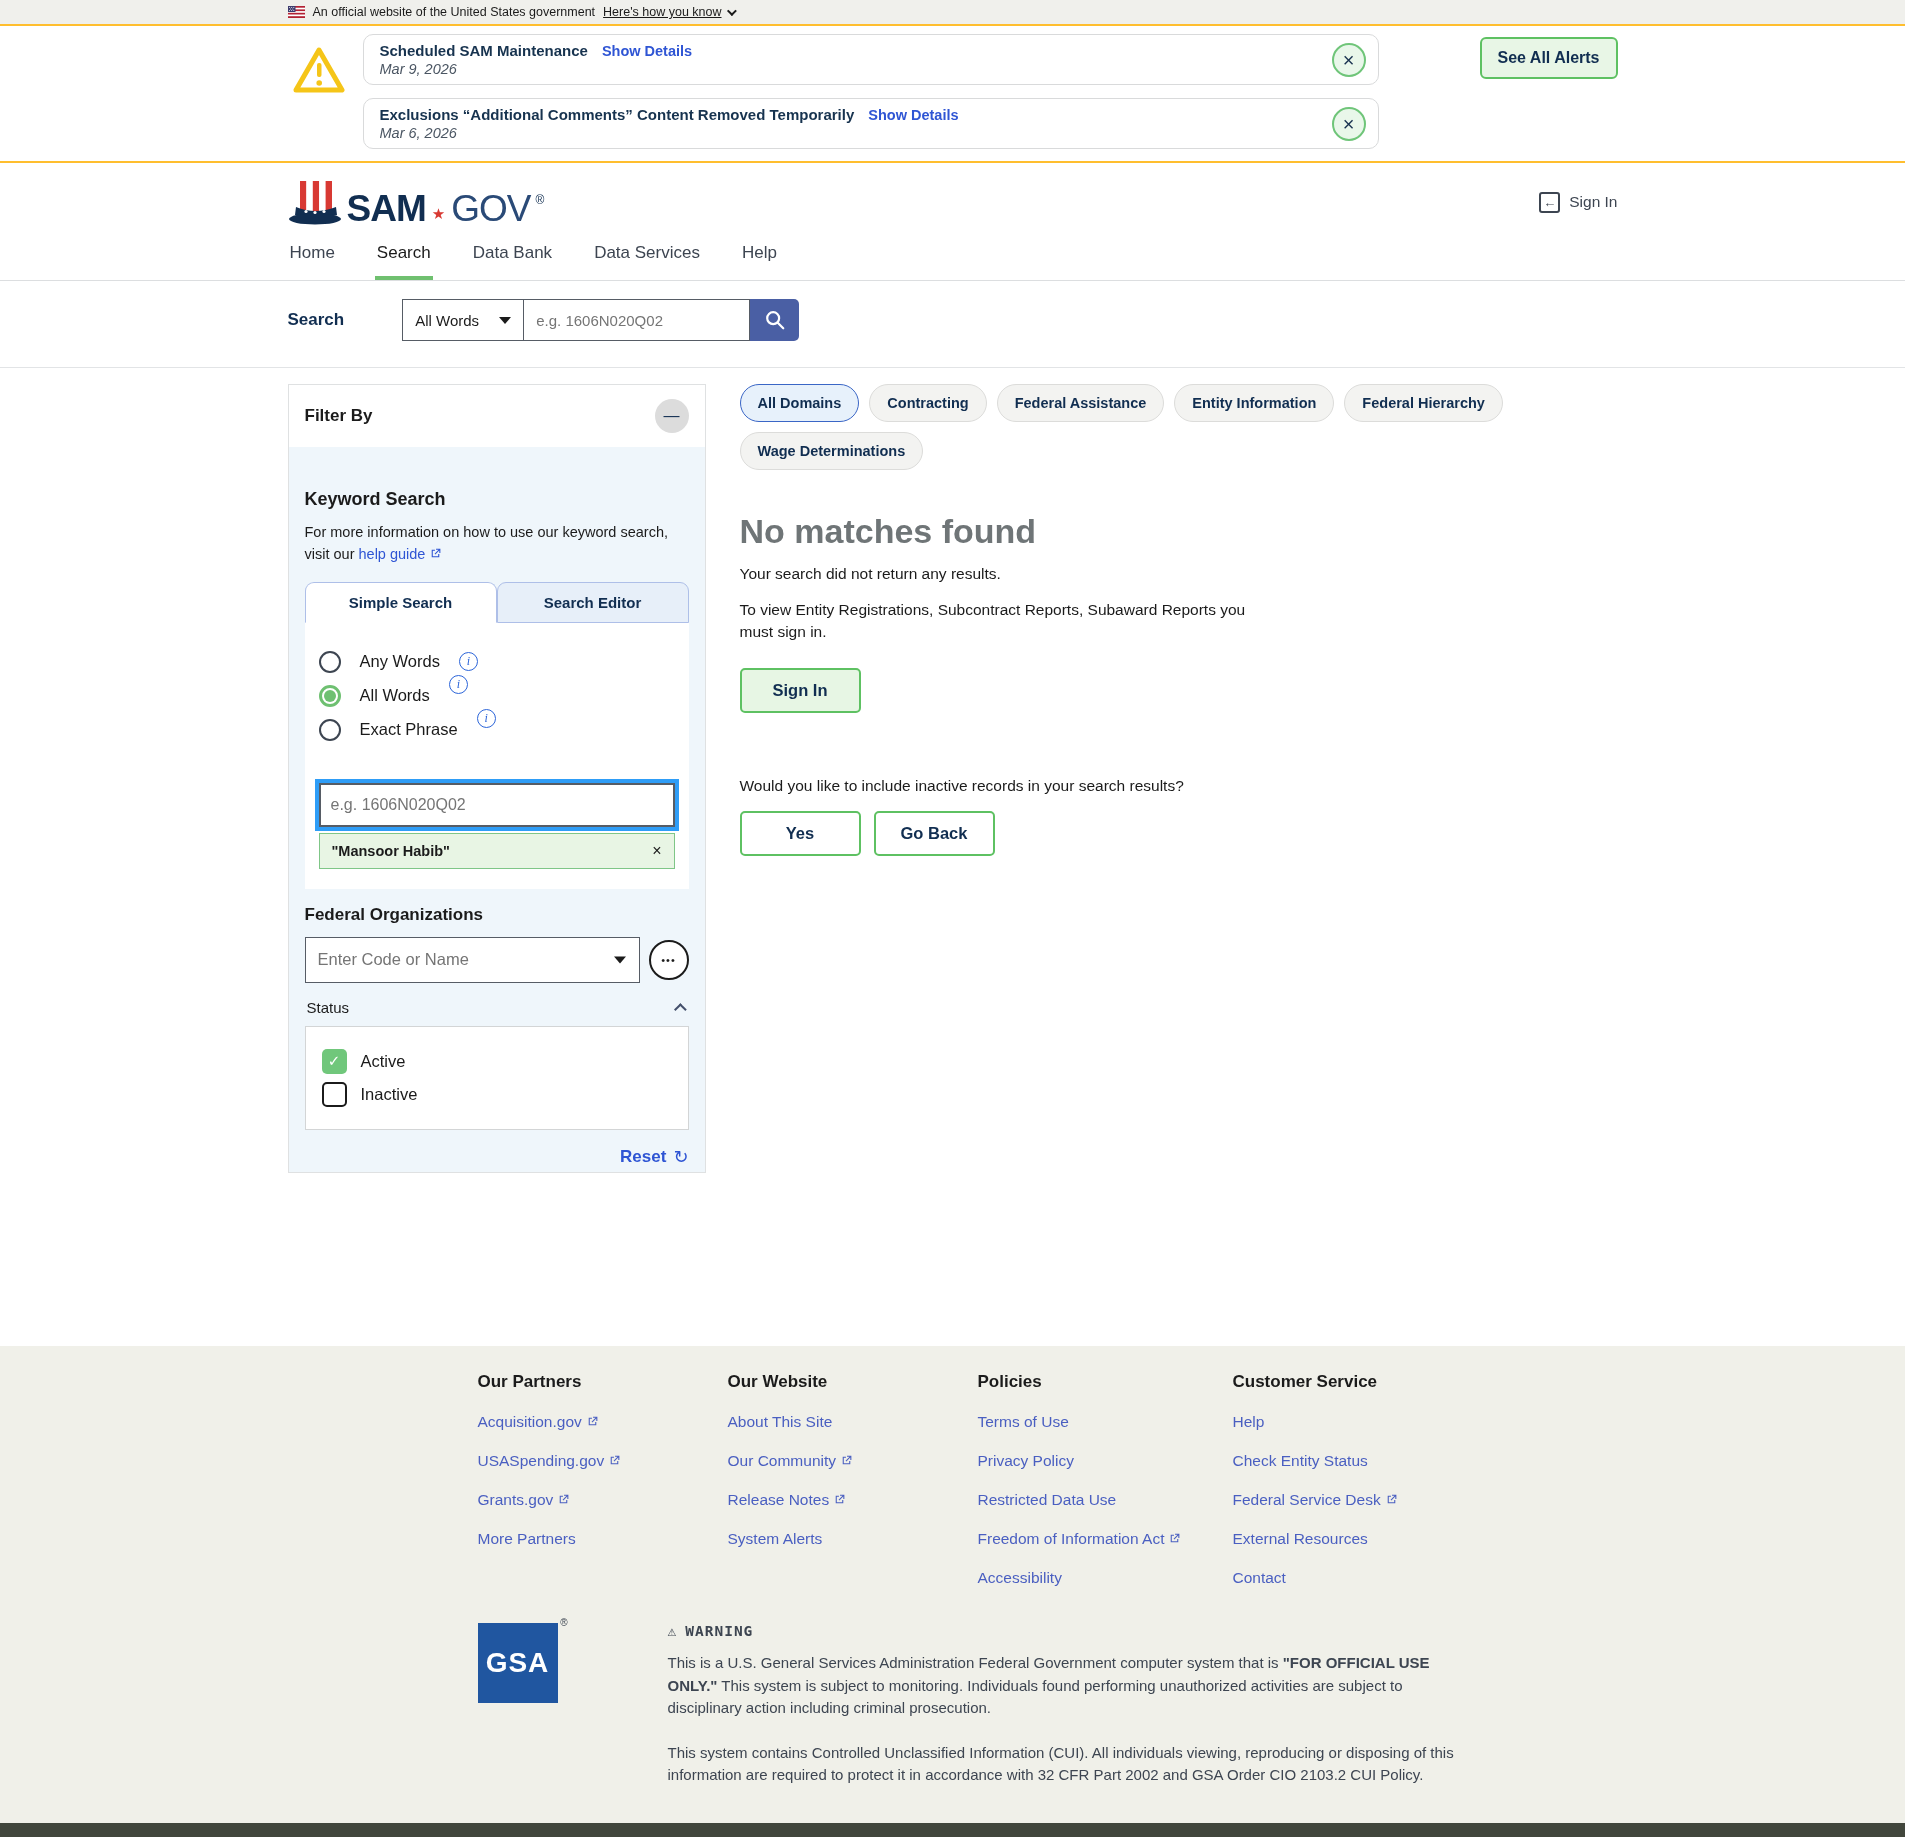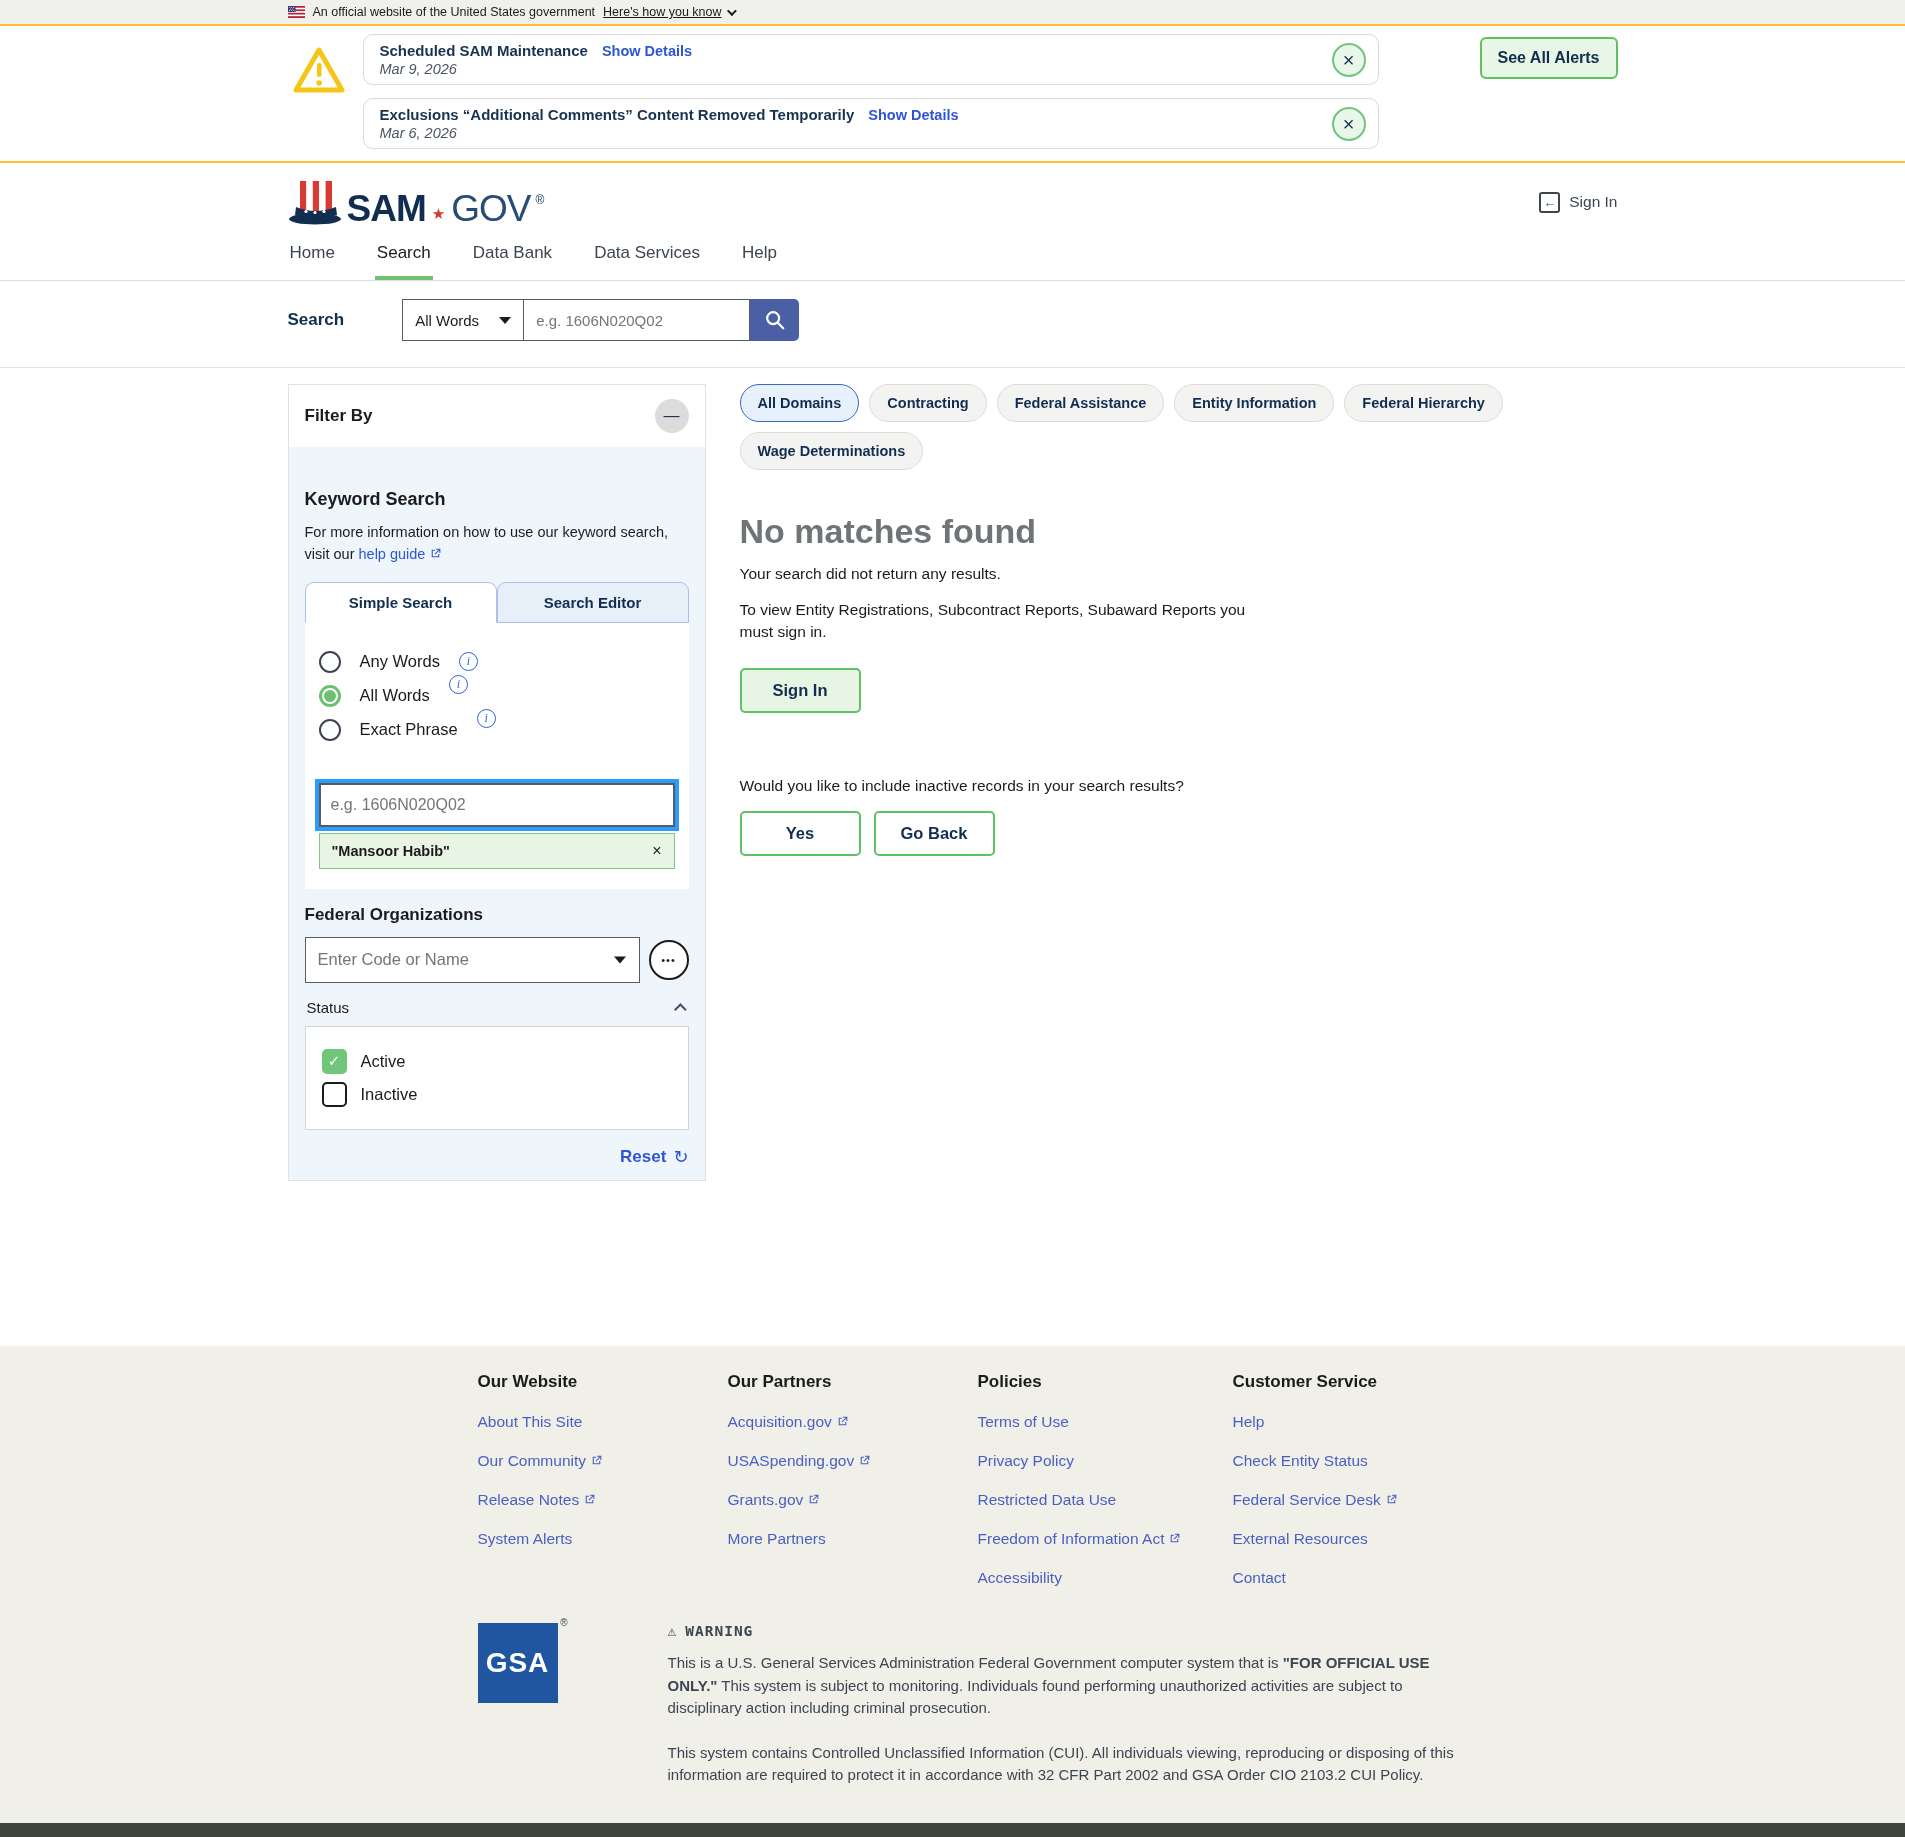"Keyword Search" .filter-body { padding: 16px 16px 12px -> 16px 16px 4px }
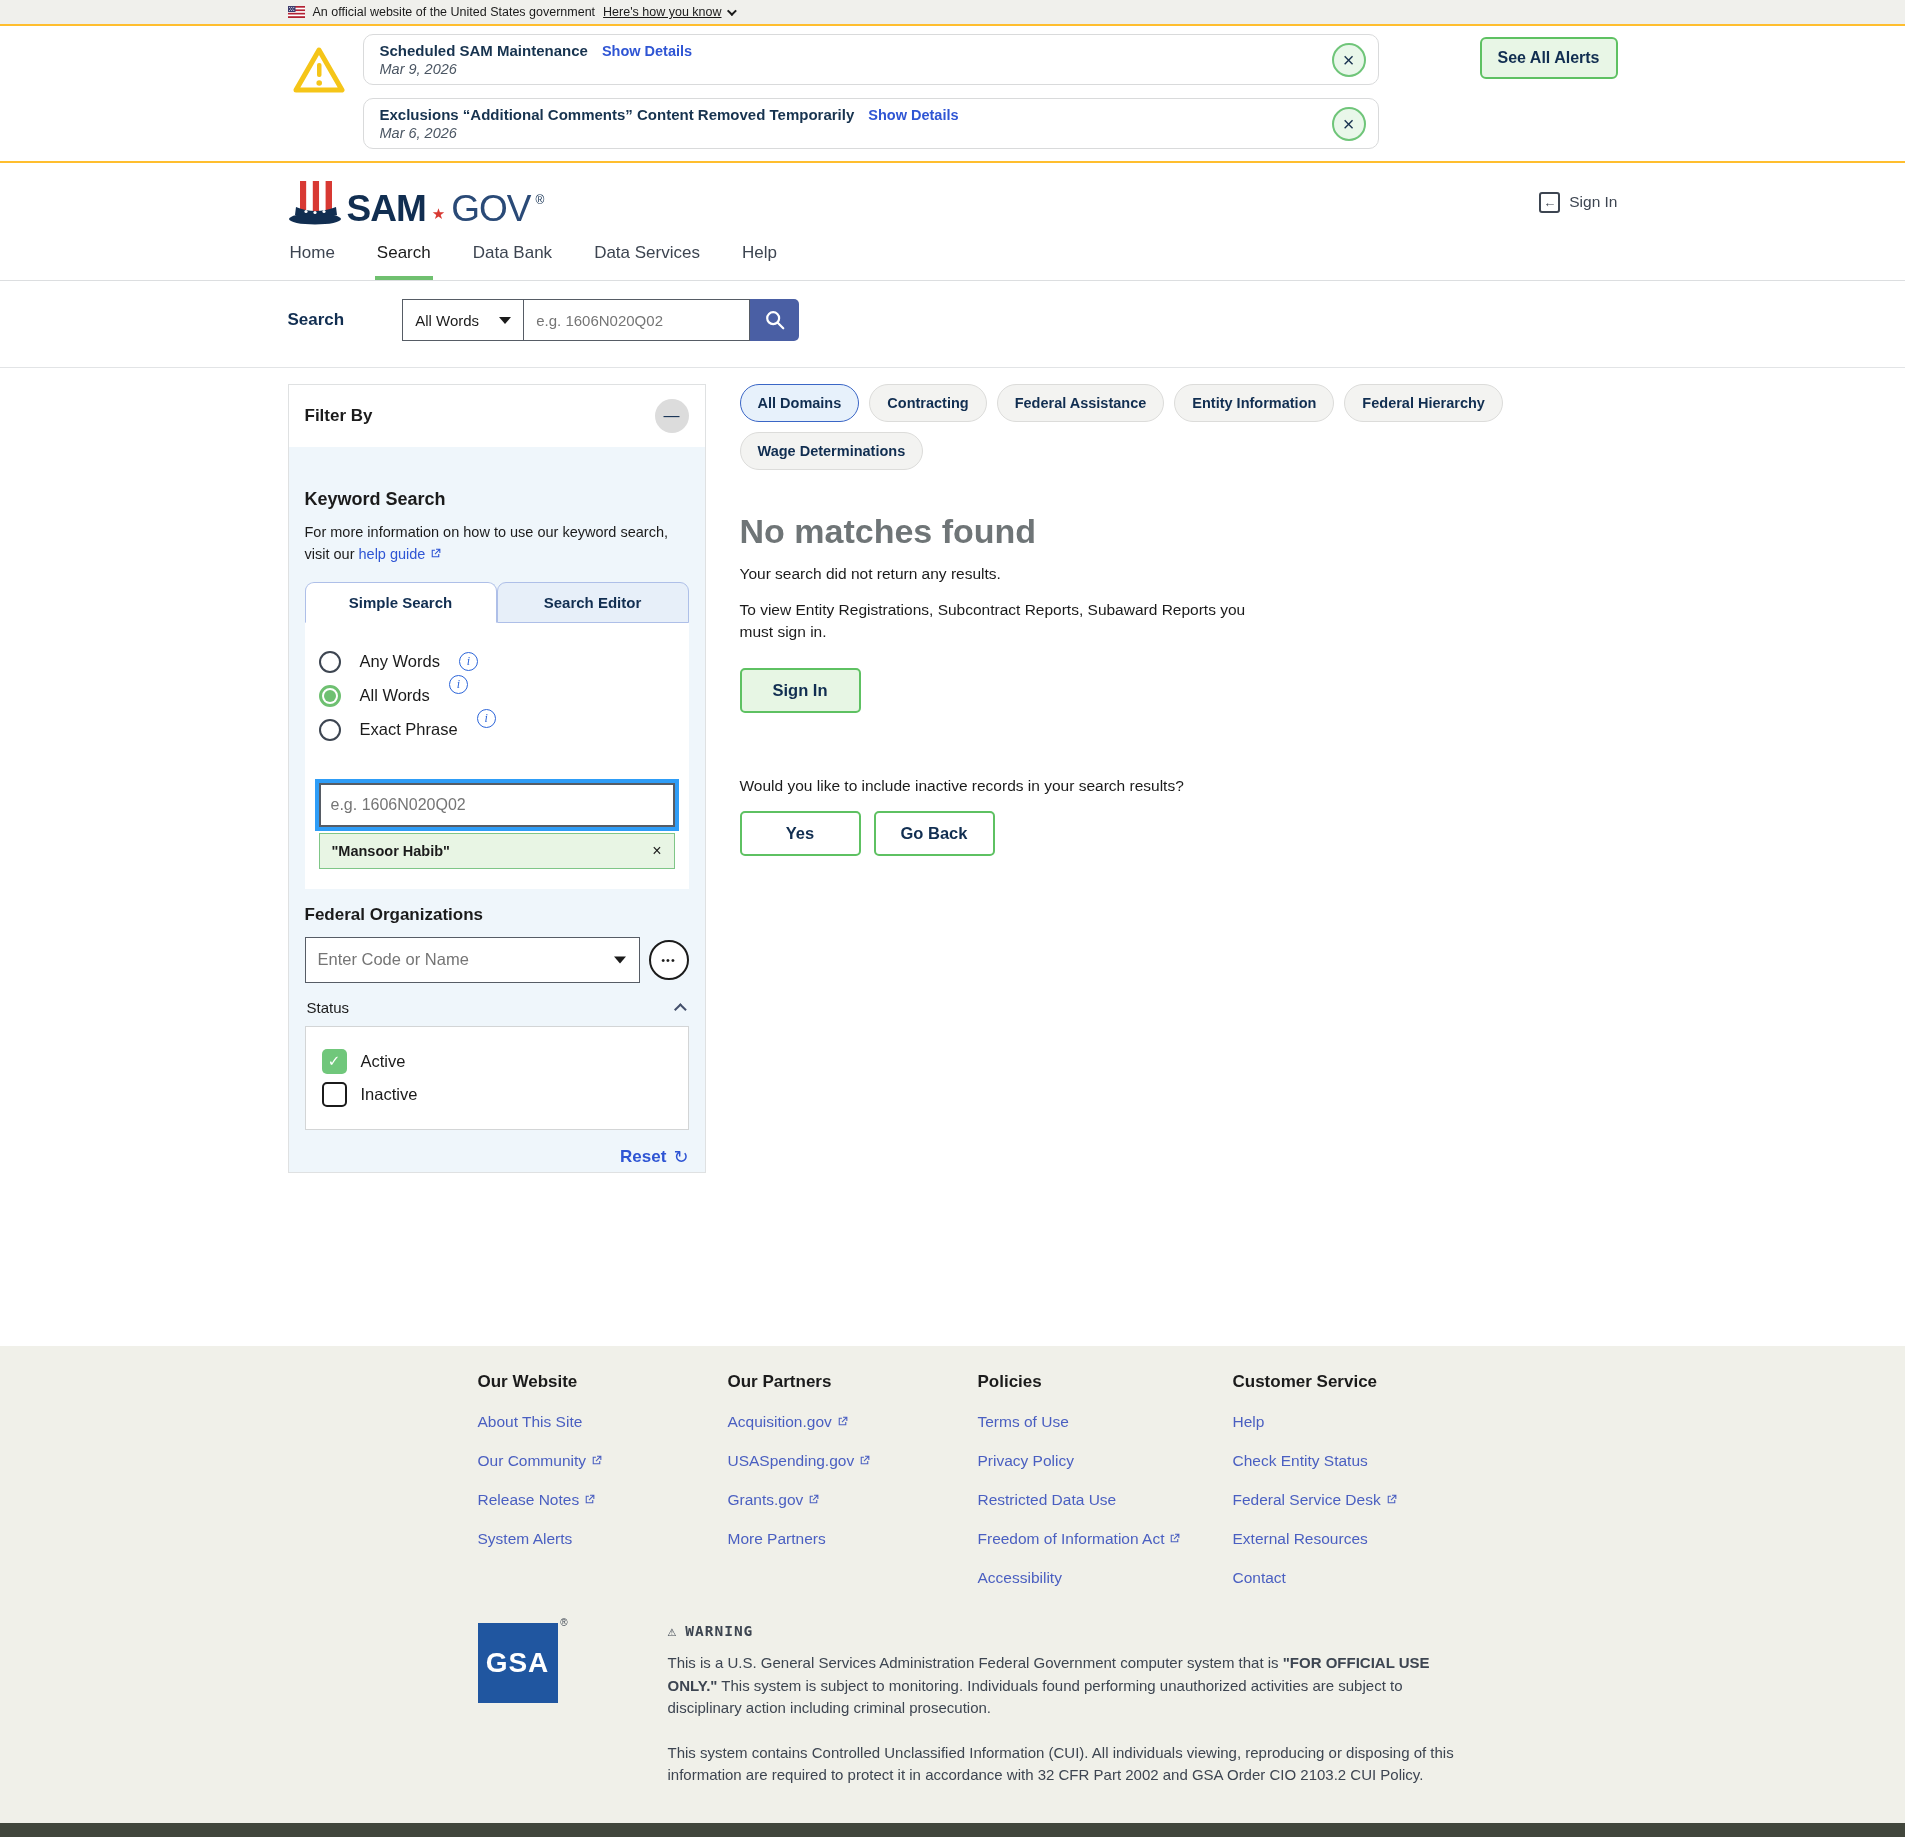"Our Website" div { order: before "Our Partners" -> after "Our Partners" }
